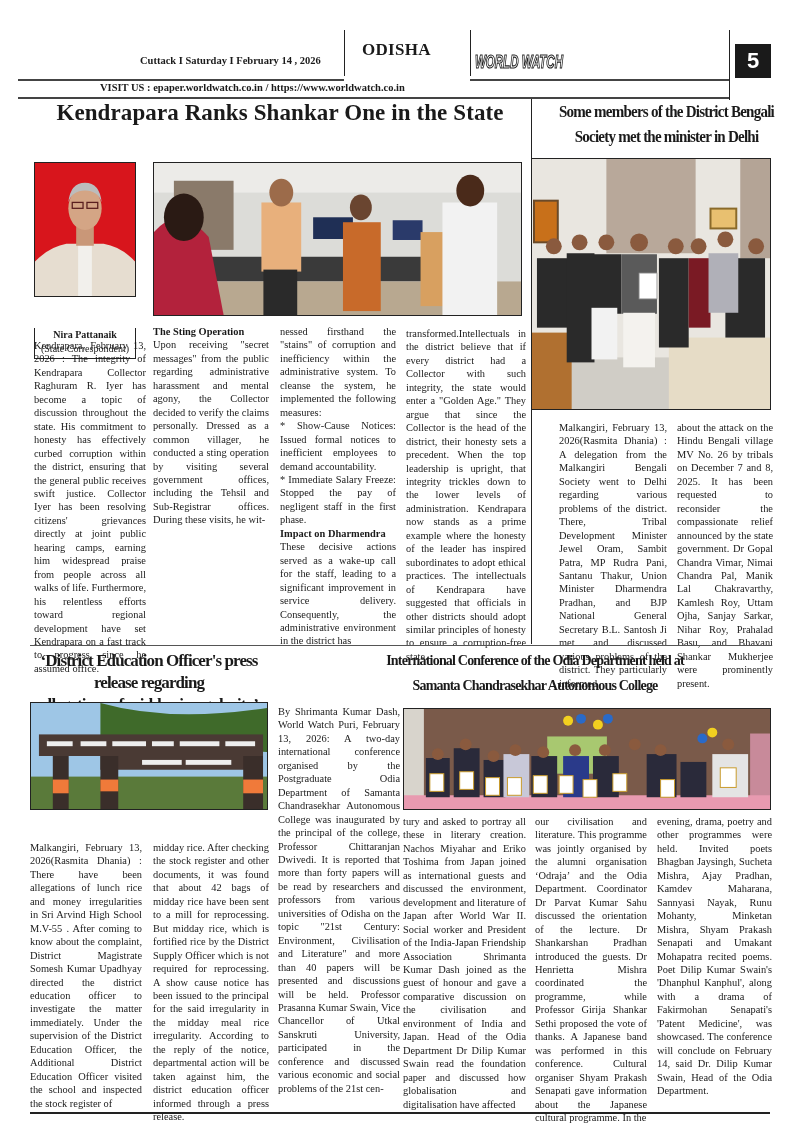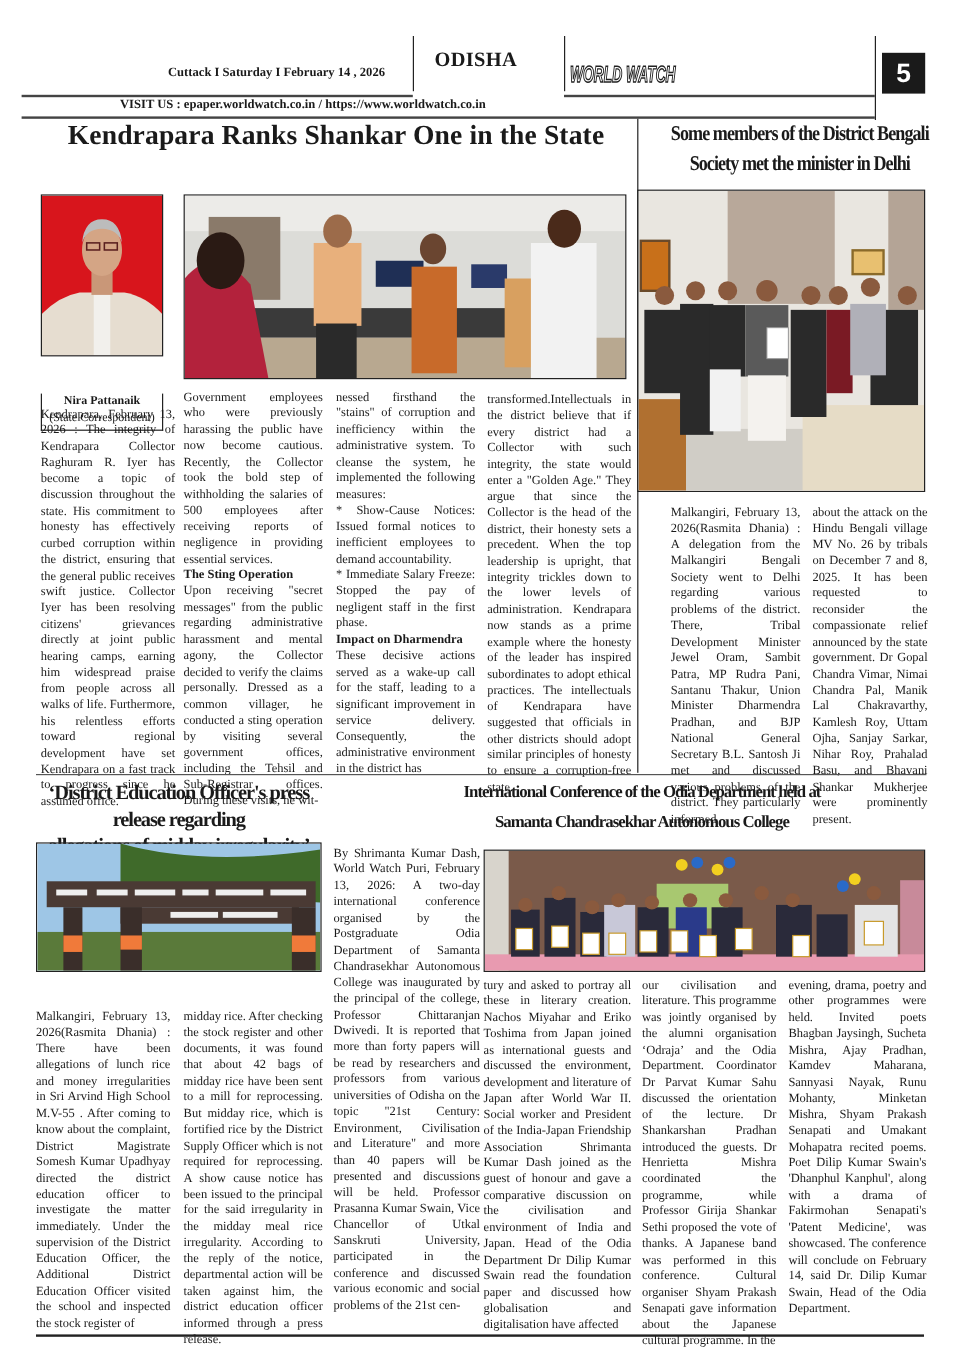"Government employees who were previously" p { html: <p>Government employees who were previously harassing the public have now become cautious. Recently, the Collector took the bold step of withholding the salaries of 500 employees after receiving reports of negligence in providing essential services.</p> -> none }
